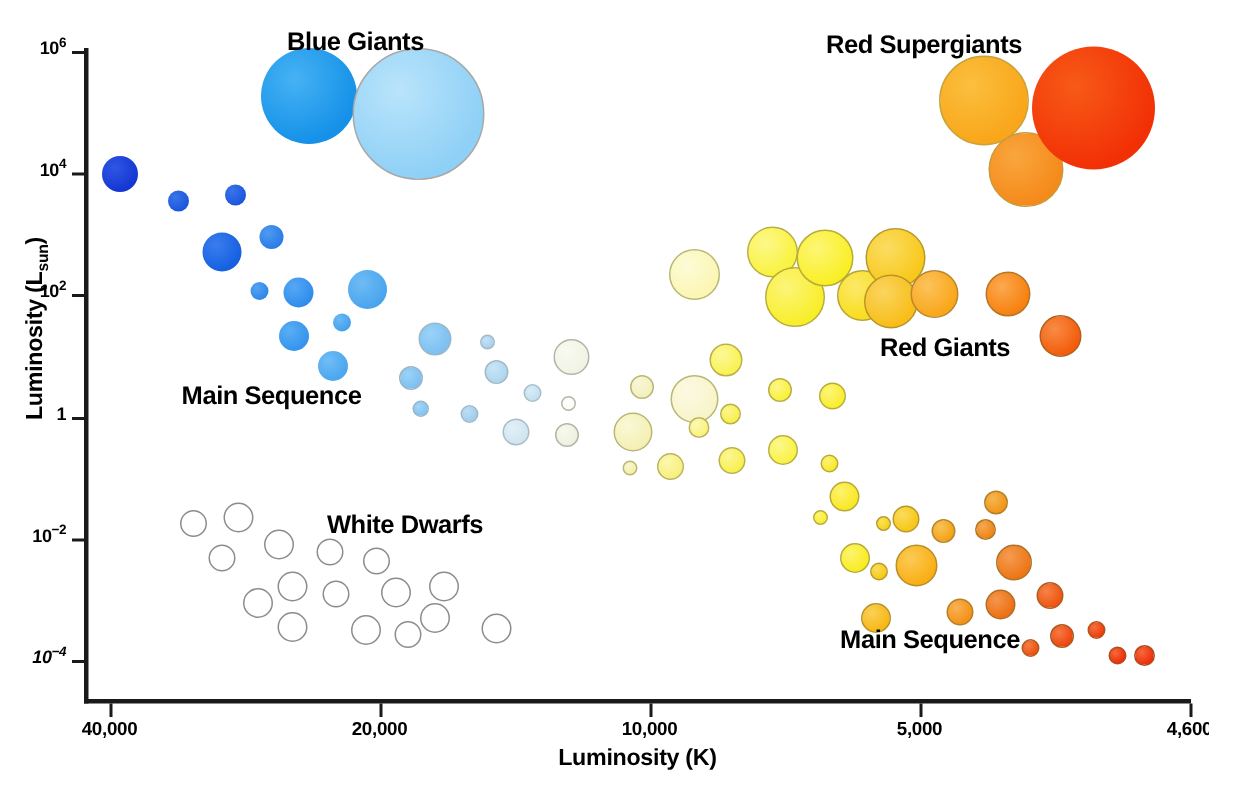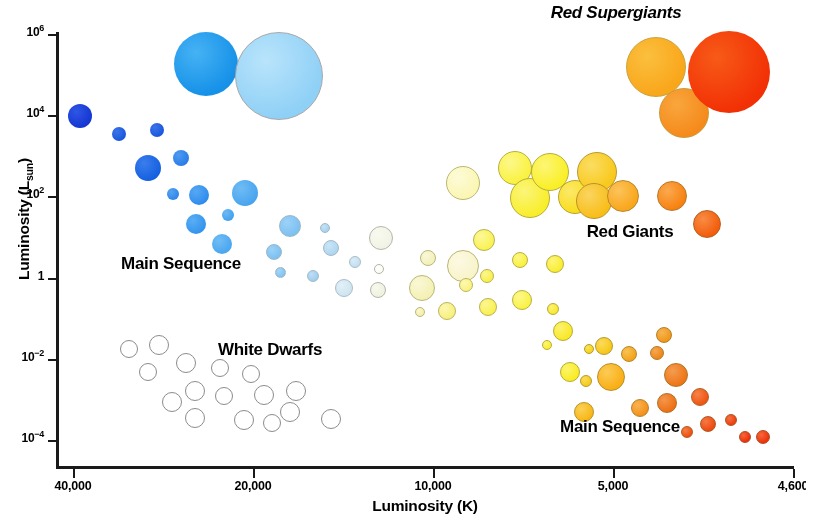"Blue Giants" div.region-label { html: none -> <div>Blue Giants</div> }
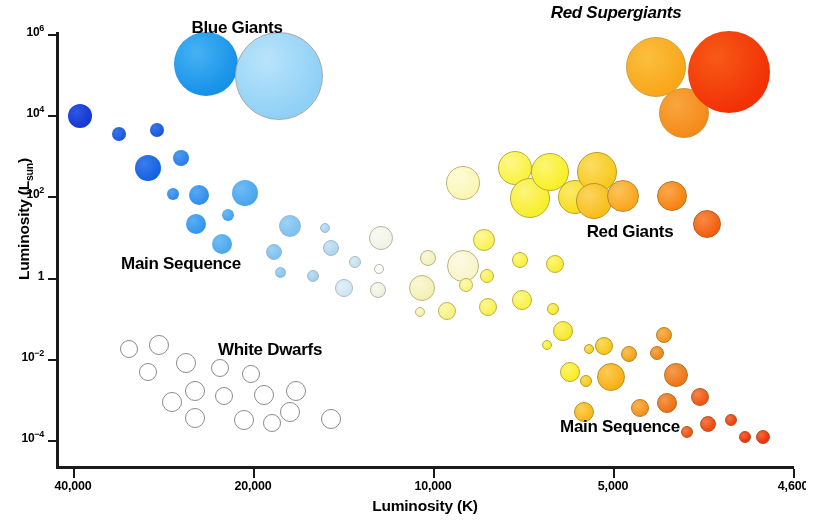"Red Supergiants" div.region-label { font-style: italic -> none; top: 3px -> 20px }
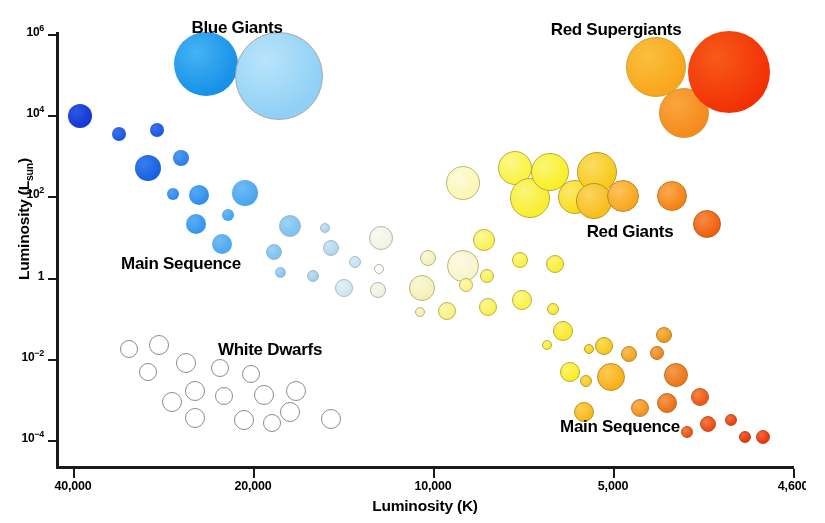"10−4" div.ylabel-tick { font-style: none -> italic }
